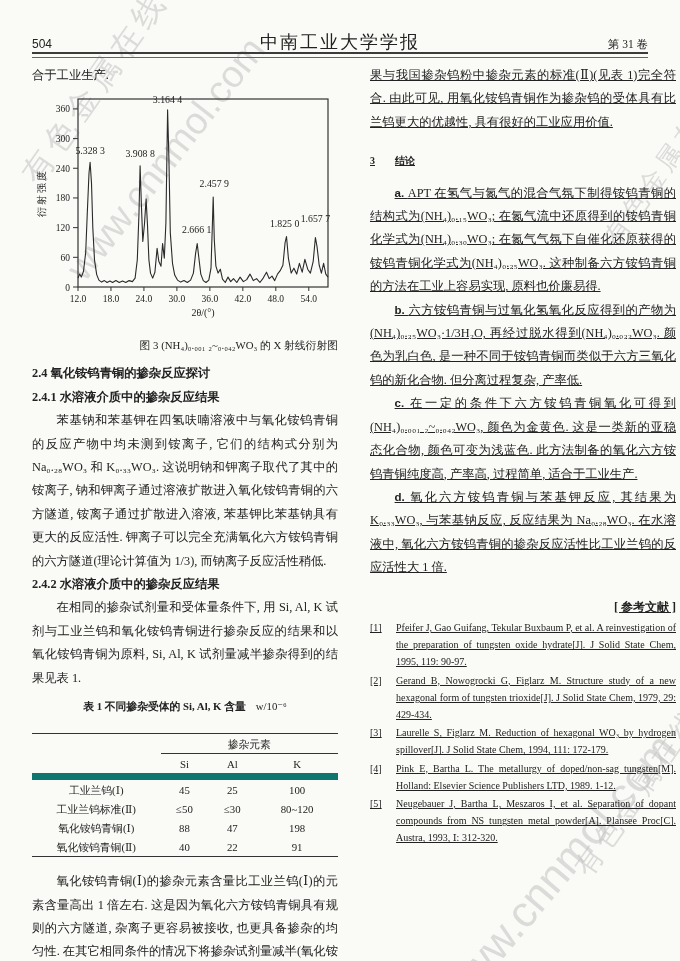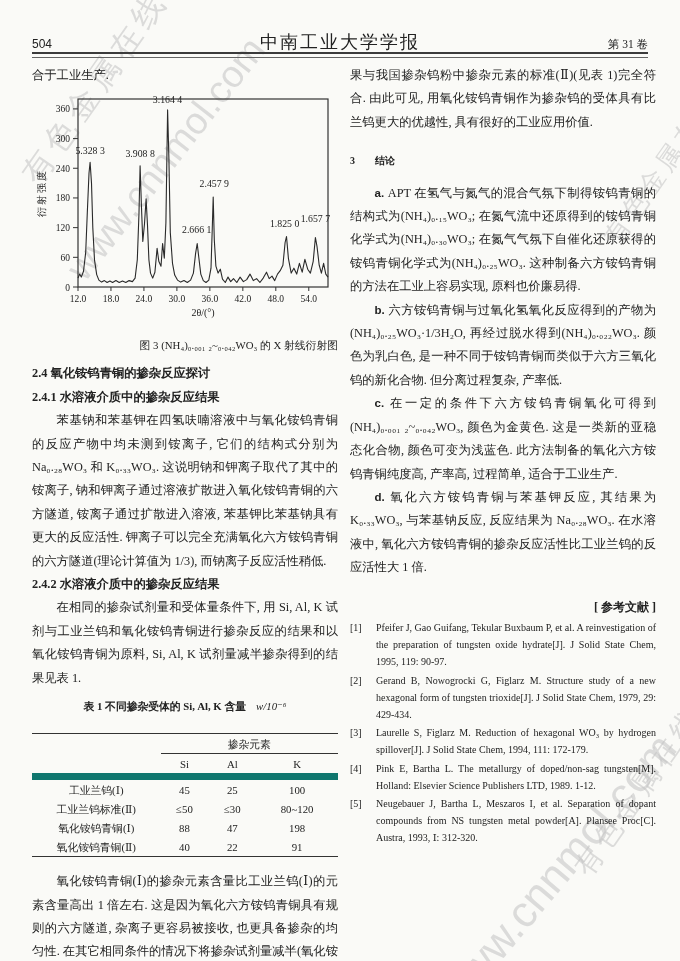"果与我国掺杂钨粉中掺杂元素的标准(Ⅱ)(见表 1)完全符合. 由此可见," .col-right { left: 350px -> 370px; text-decoration: none -> underline }
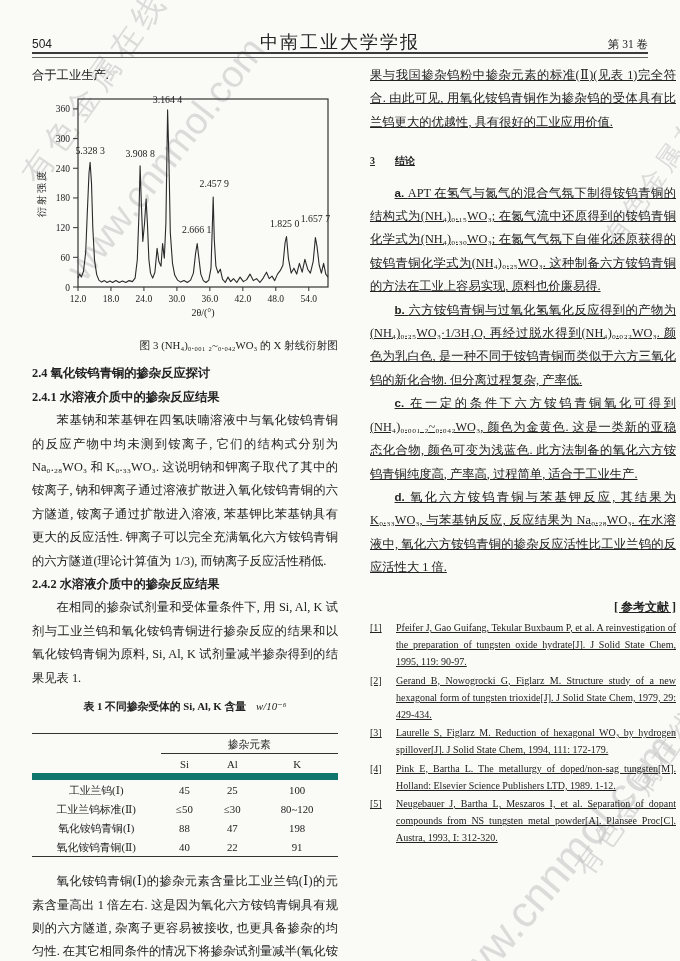"w/10⁻⁶" .tbl-caption .unit { font-style: italic -> none }
